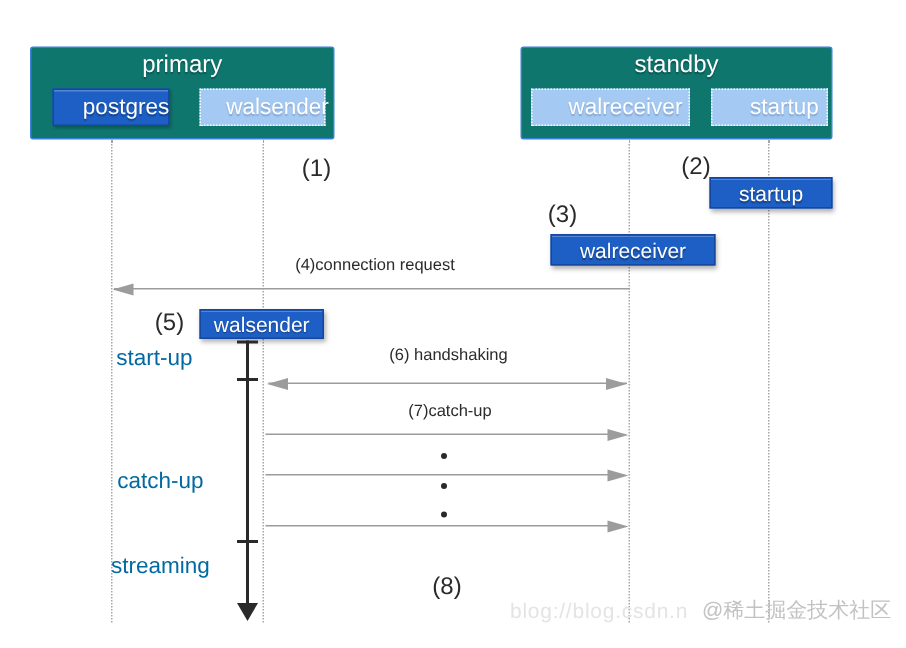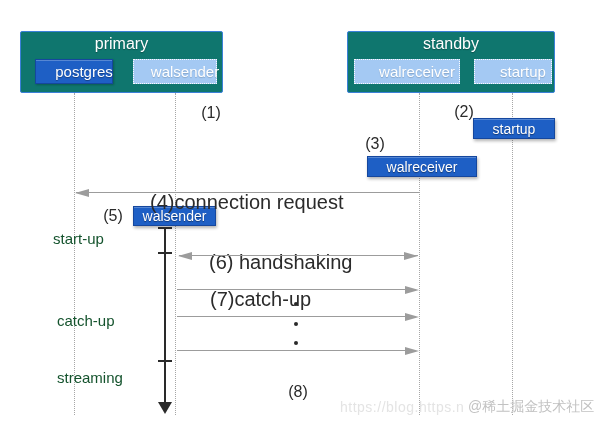"(4)connection request" .alabel { font-size: 20px -> 11px; margin-top: 20px -> none; text-align: none -> center }
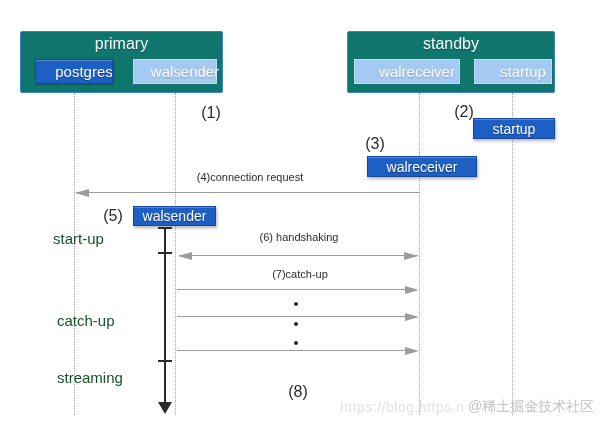"start-up" .phase { color: #14532d -> #0369a1; text-align: left -> center }
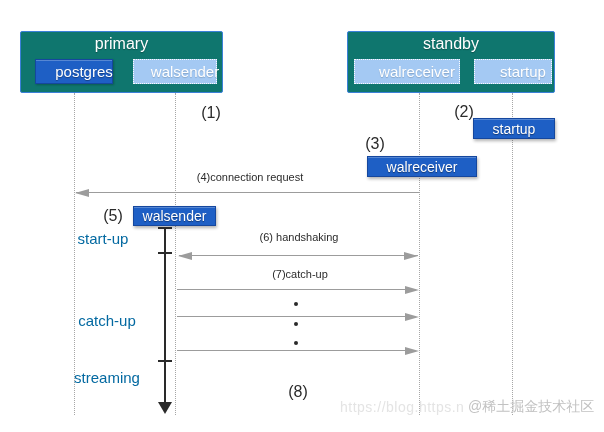"https://blog.https.n" div.wm-url { text: https://blog.https.n -> blog://blog.csdn.n }
